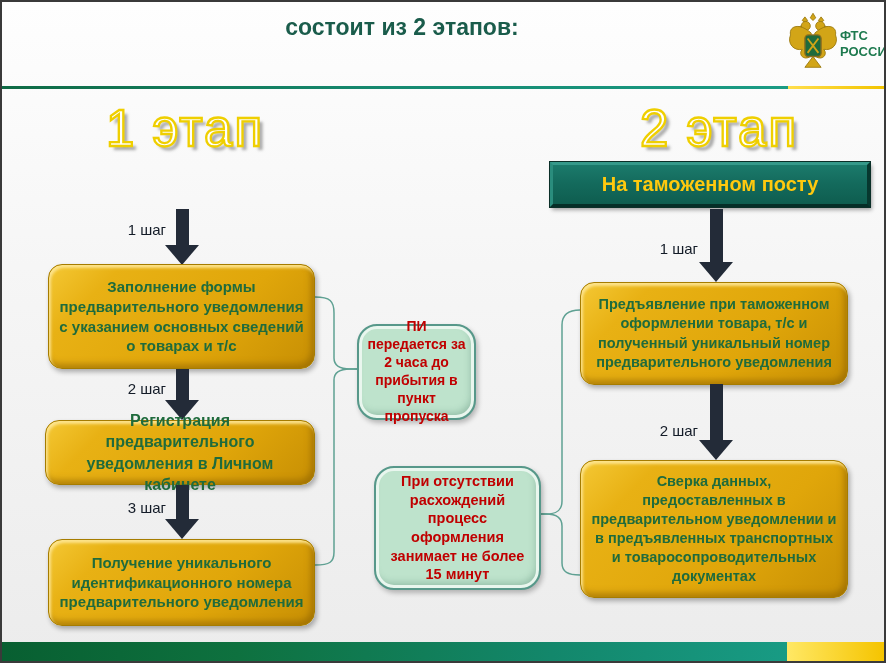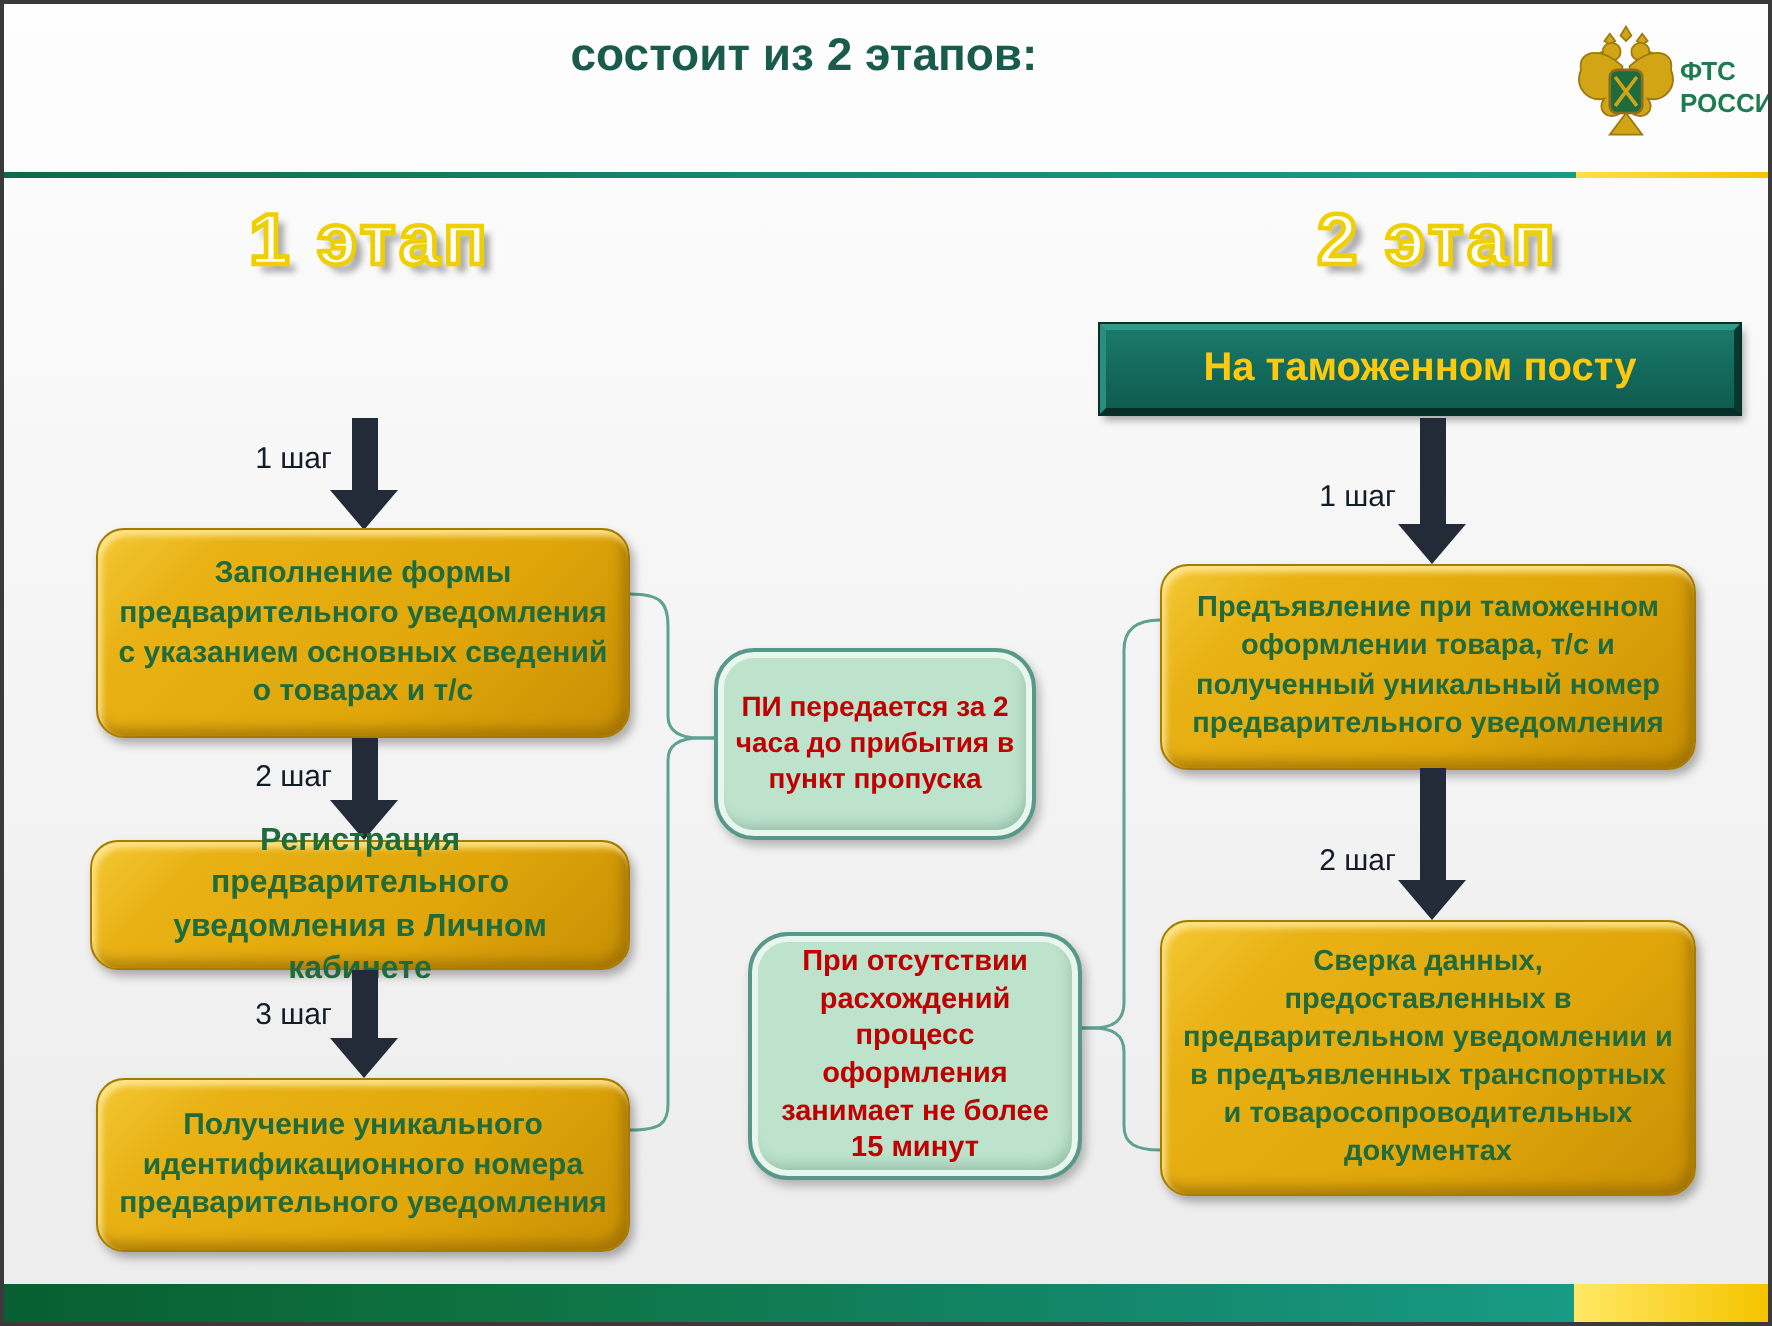"1 этап" .wordart { font-size: 36px -> 51px; font-weight: bold -> normal }
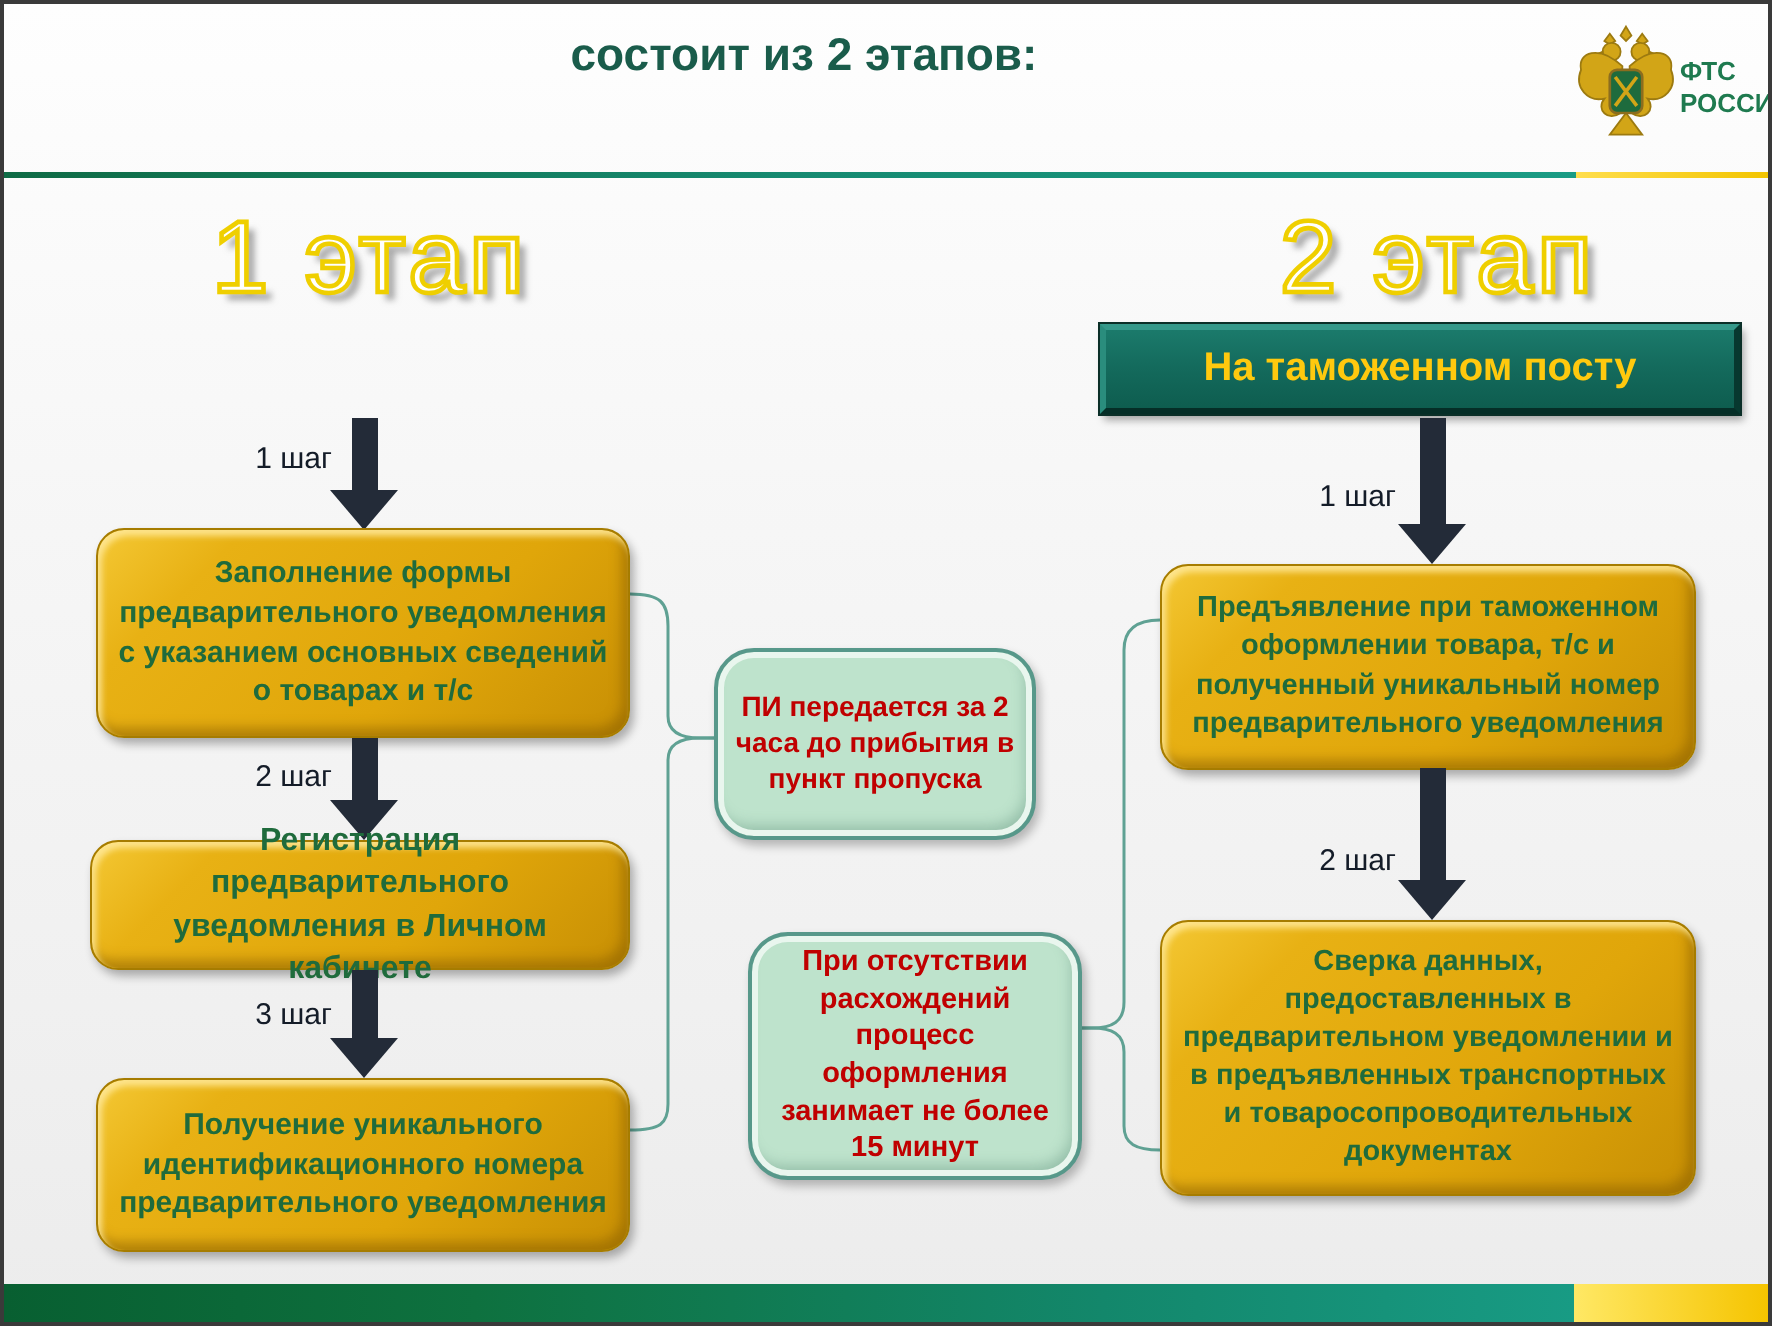"ПИ передается за 2 часа" .note1 { width: 161px -> 119px }
